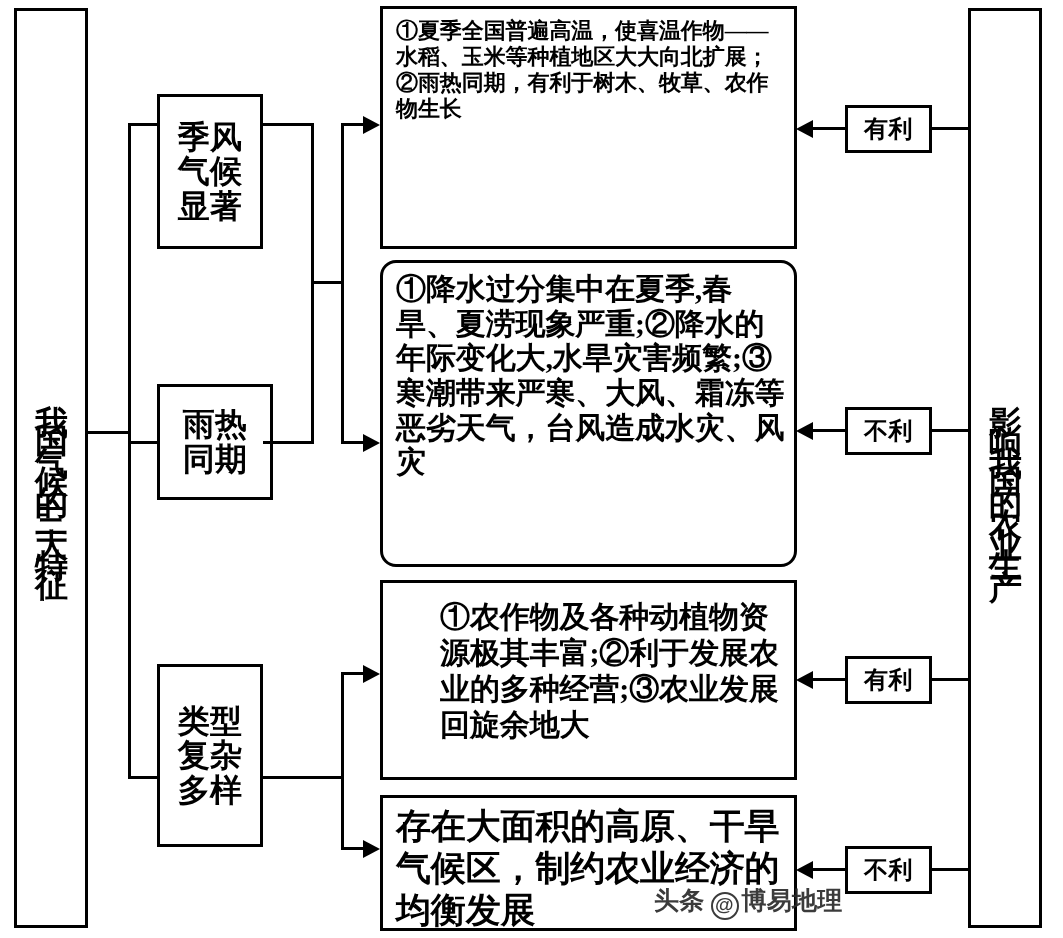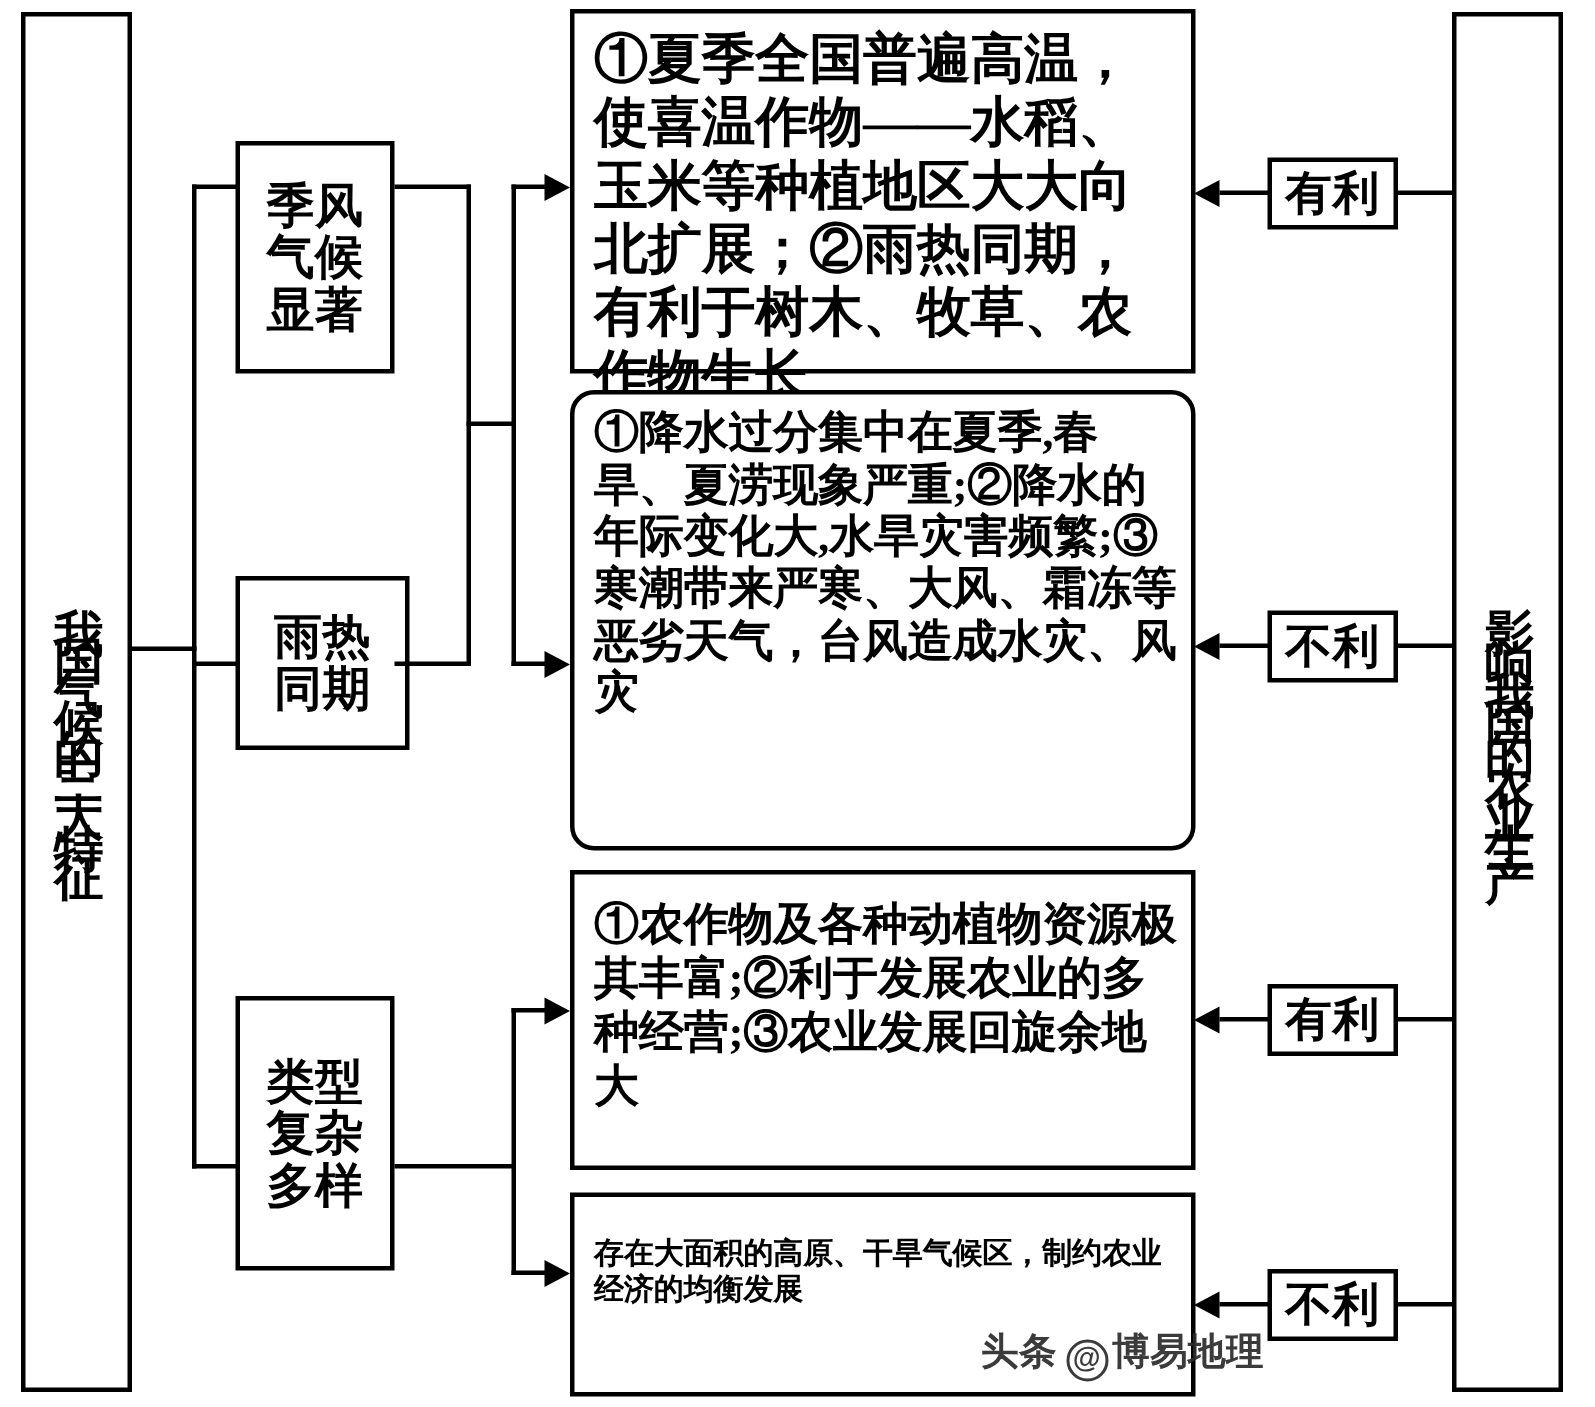"①夏季全国普遍高温，使喜温作物——水稻、玉米等种植地区大大向北扩展；②雨热同期，" .detail .txt { font-size: 36px -> 22px }
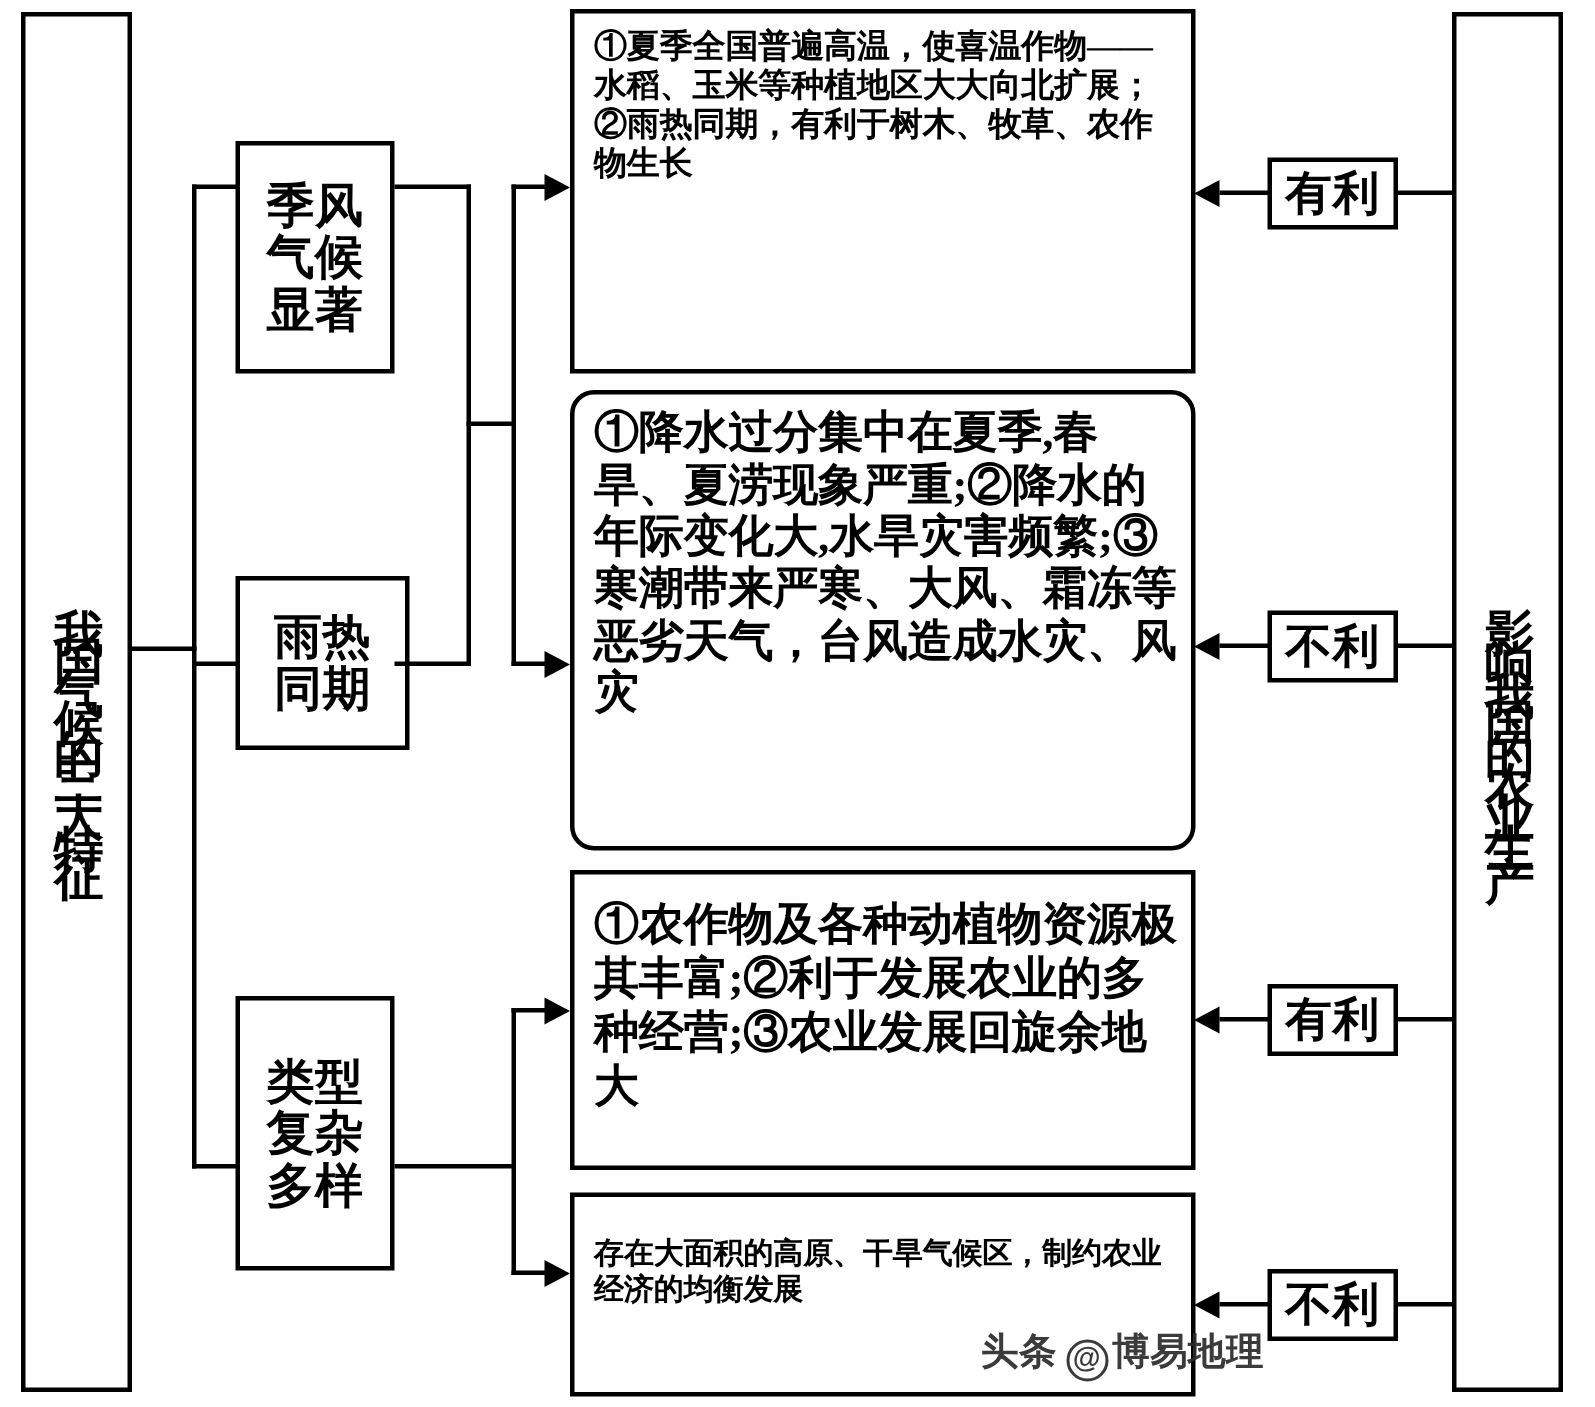"有利" .verdict { font-size: 31px -> 24px }
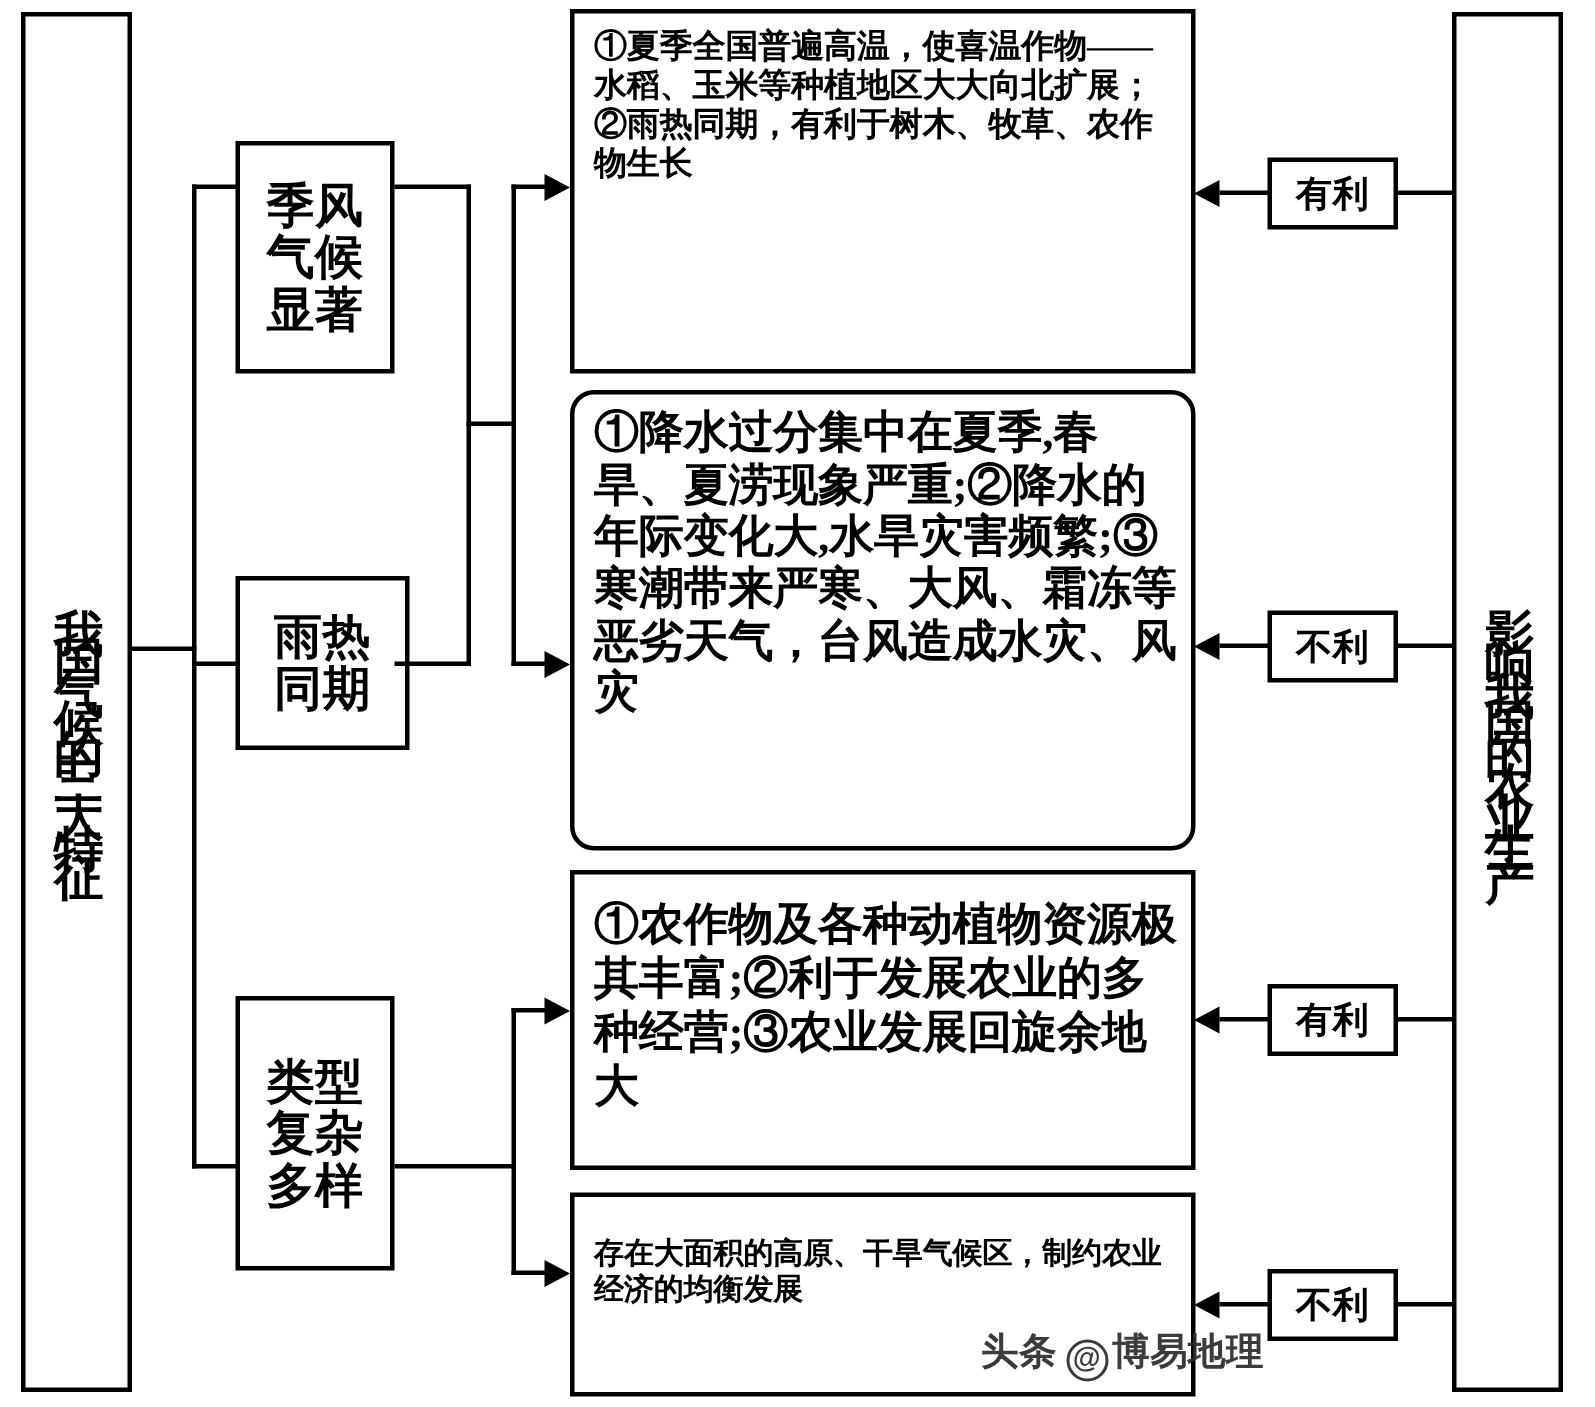"①农作物及各种动植物资源极其丰富;②利于发展农业的多种经营;③农业发展回旋余地大" div.box { padding-left: none -> 44px }
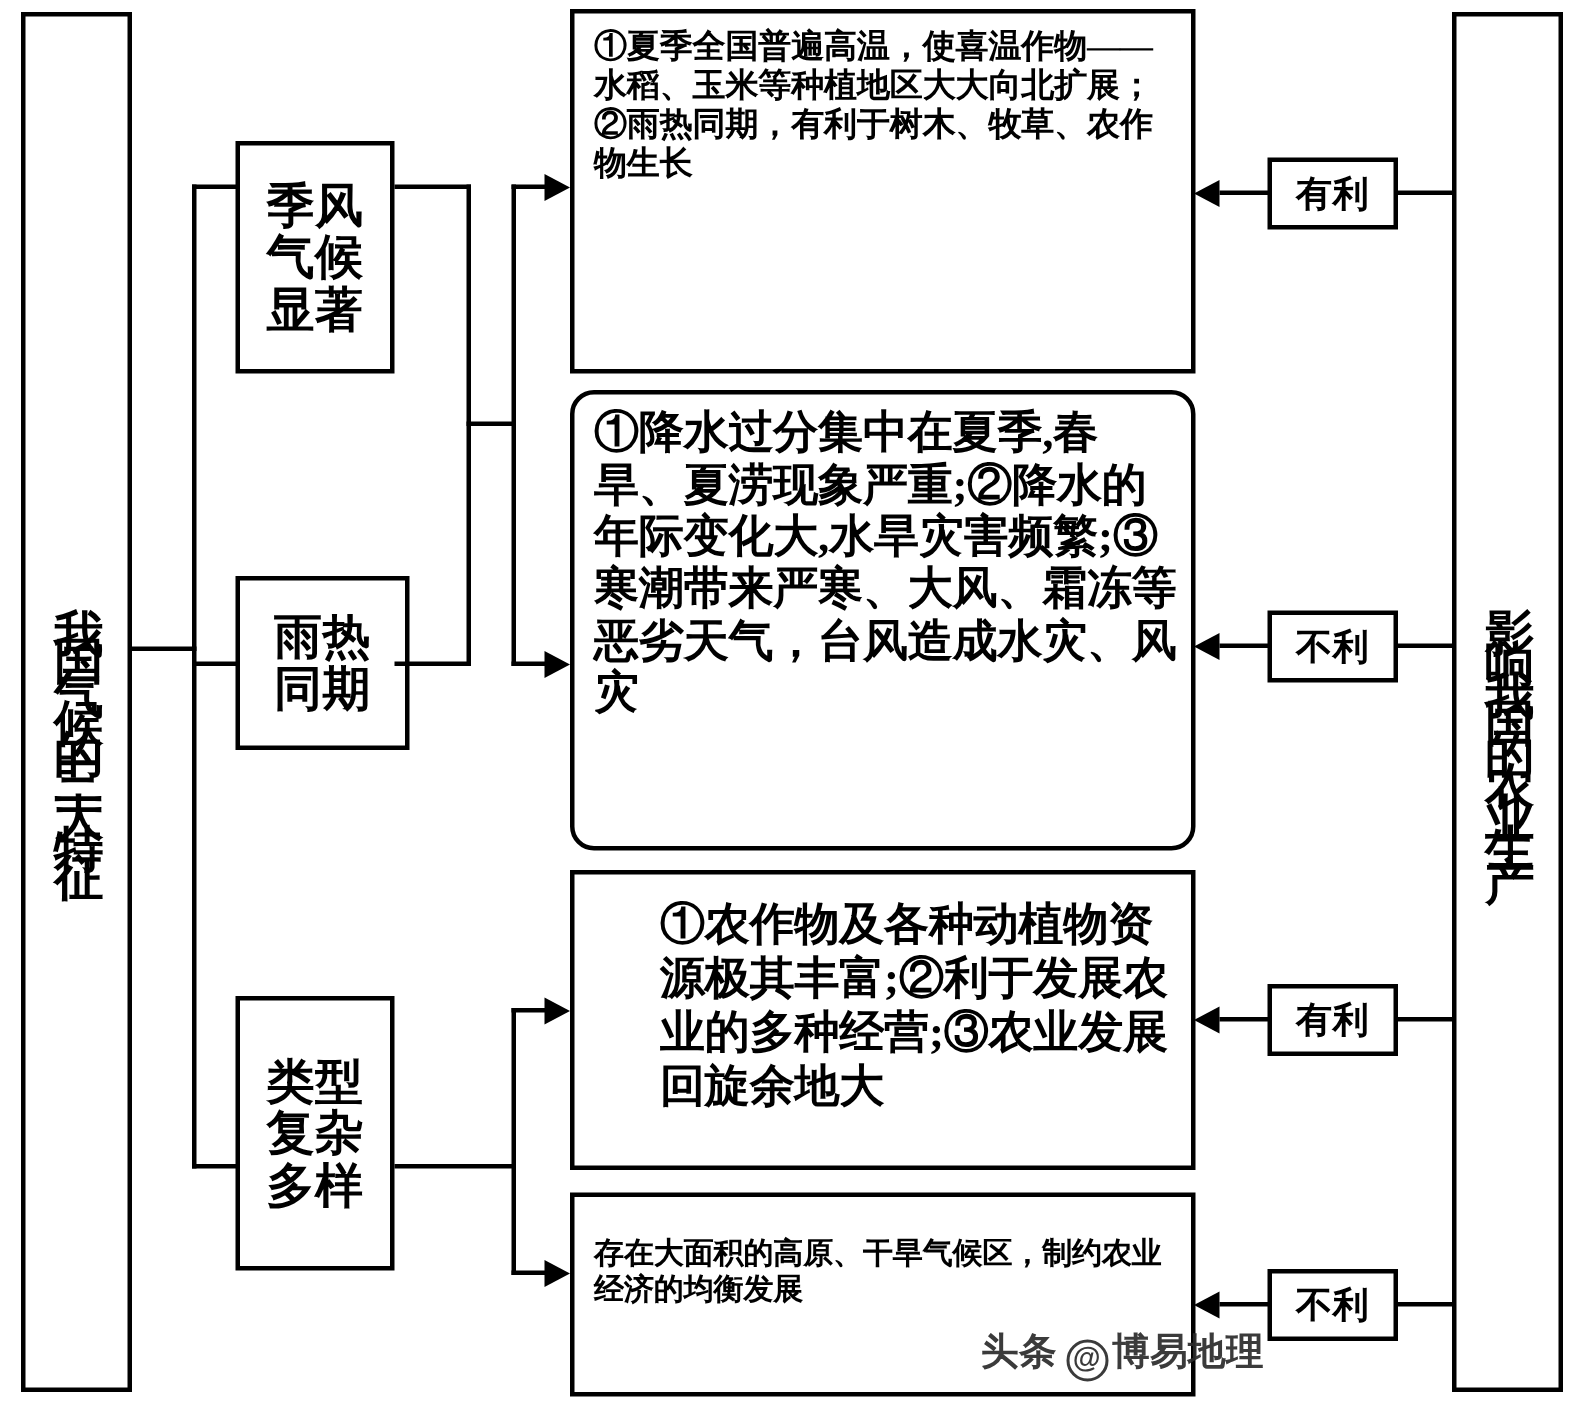"存在大面积的高原、干旱气候区，制约农业经济的均衡发展" .detail.d4 .txt { font-size: 20px -> 35px; padding-top: 26px -> 8px }
